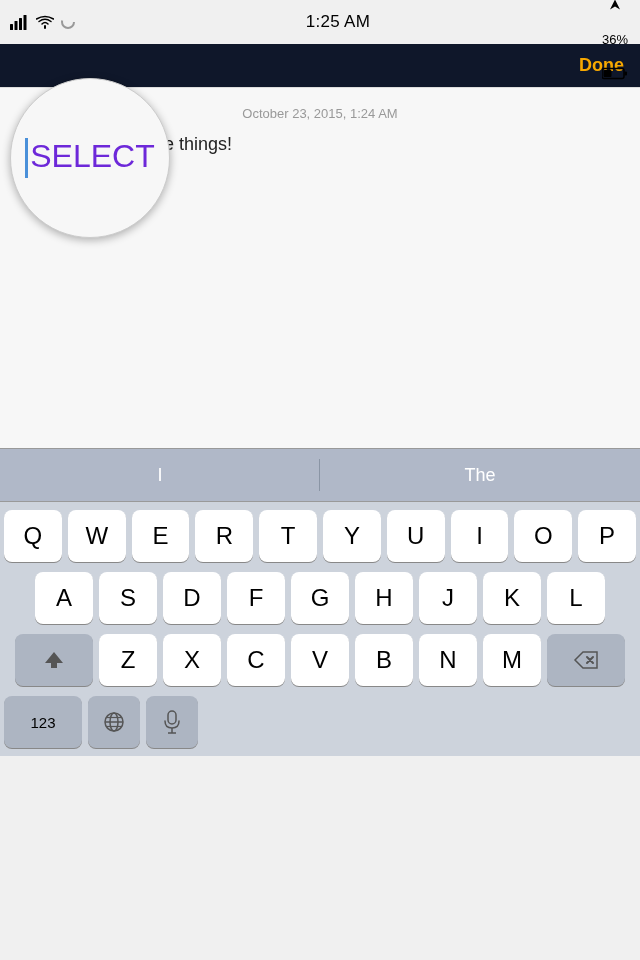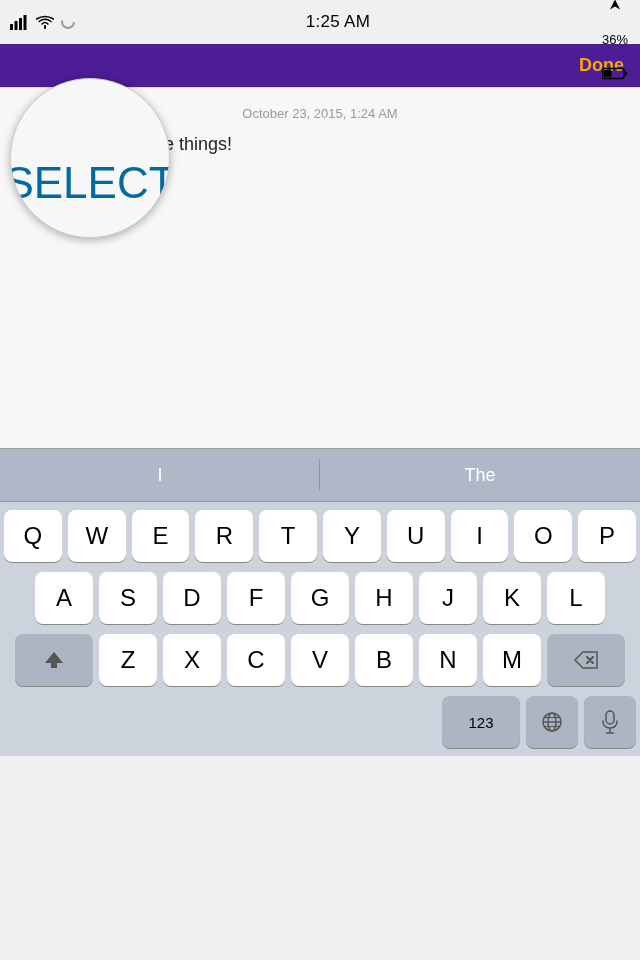"Done" .nav-bar { background: #4c1d95 -> #0f172a }
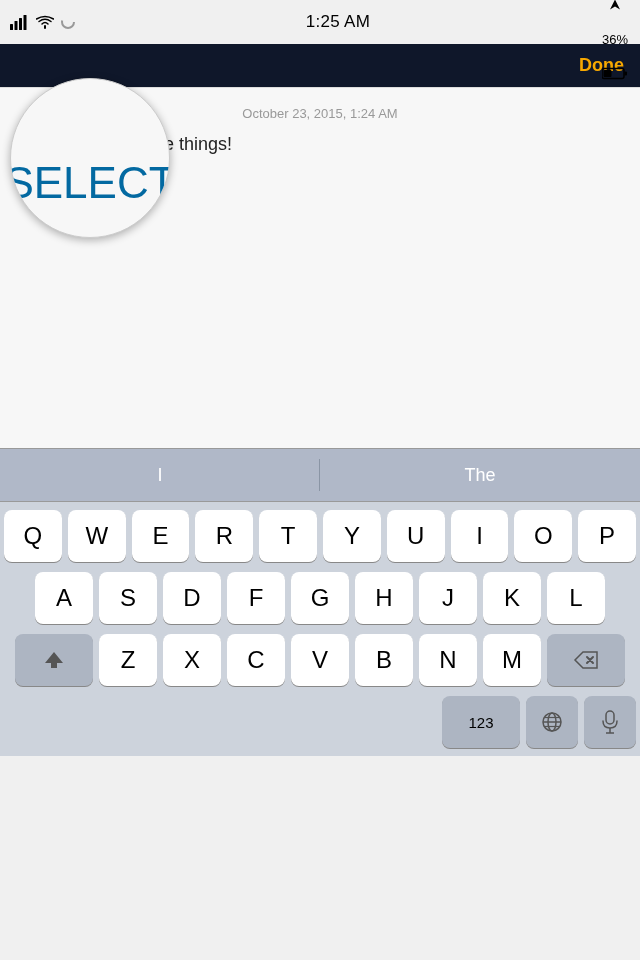"SELECT" .loupe-content { color: #0369a1 -> #6d28d9; font-size: 44px -> 32px }
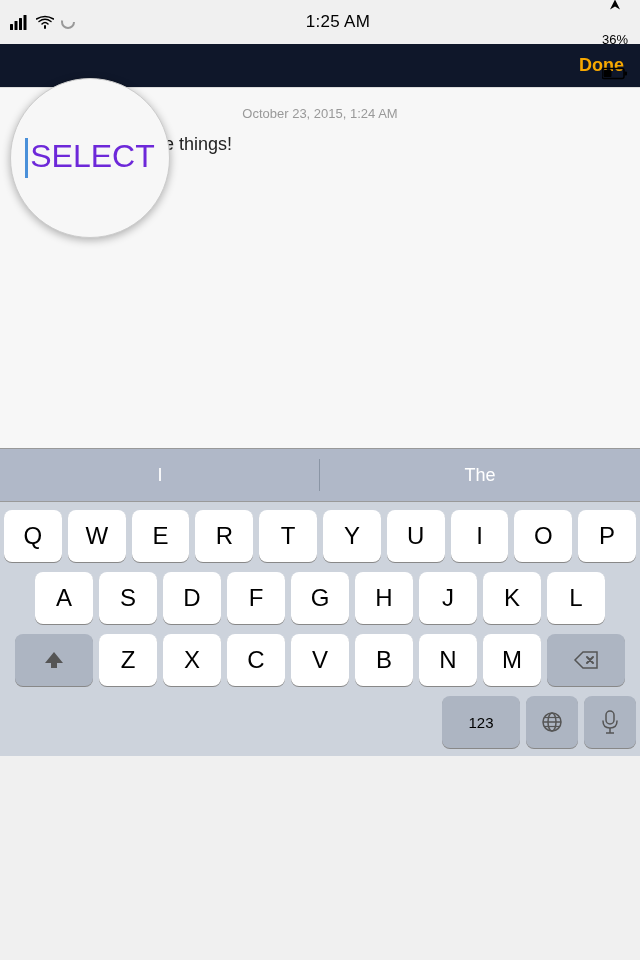"123" .bottom-row { justify-content: flex-end -> flex-start }
